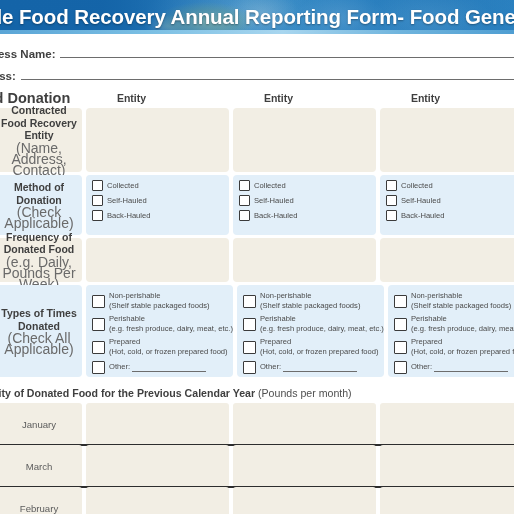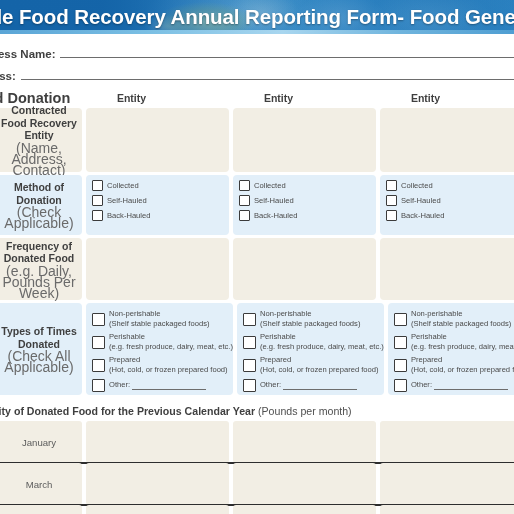"Frequency of Donated Food" div.grid-row { height: 62px -> 44px }
